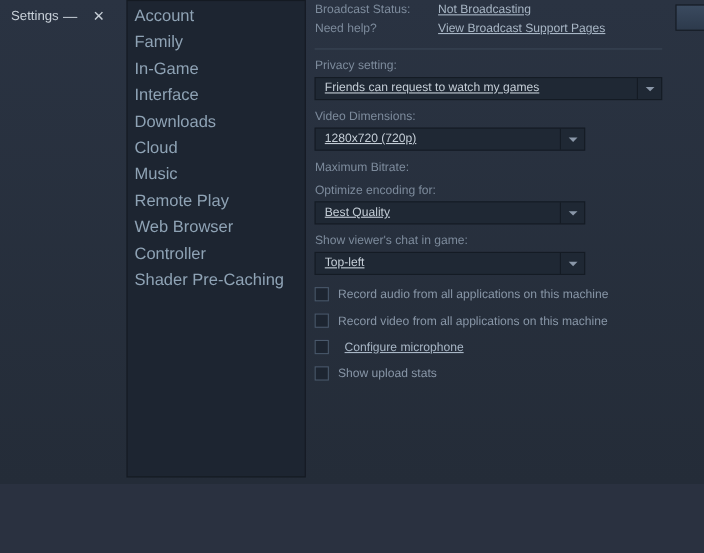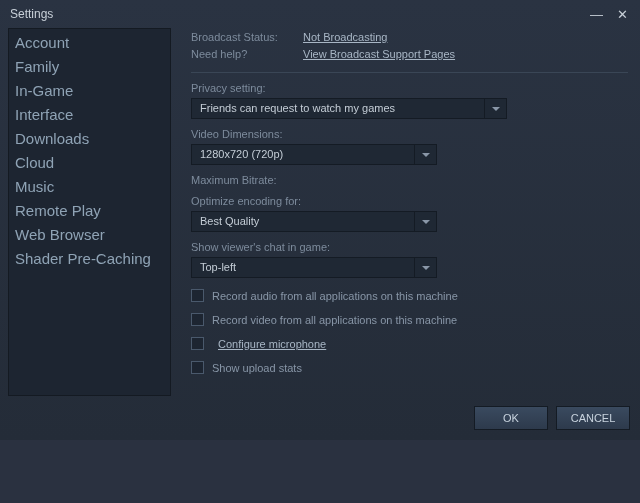"Settings" .window { flex-direction: column -> row }
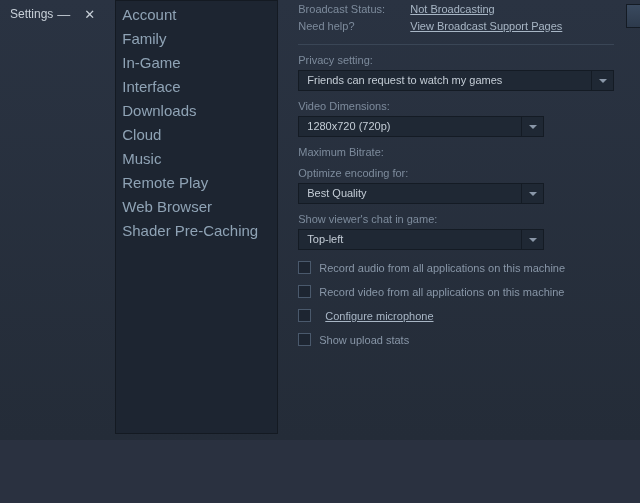"Account" .content { gap: 16px -> 4px }
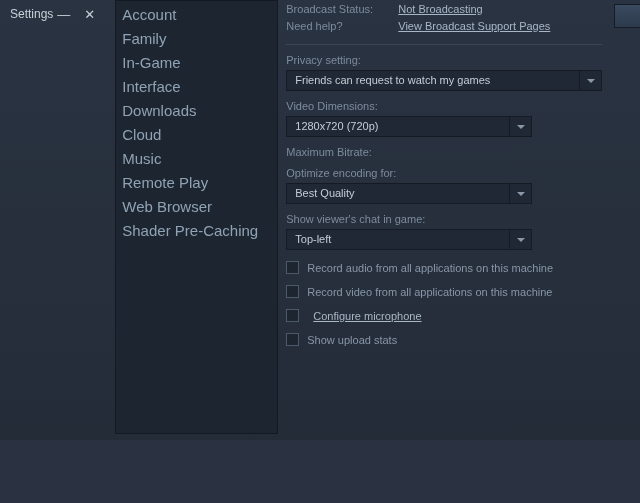"Friends can request to watch" .dropdown-value { text-decoration: none -> underline }
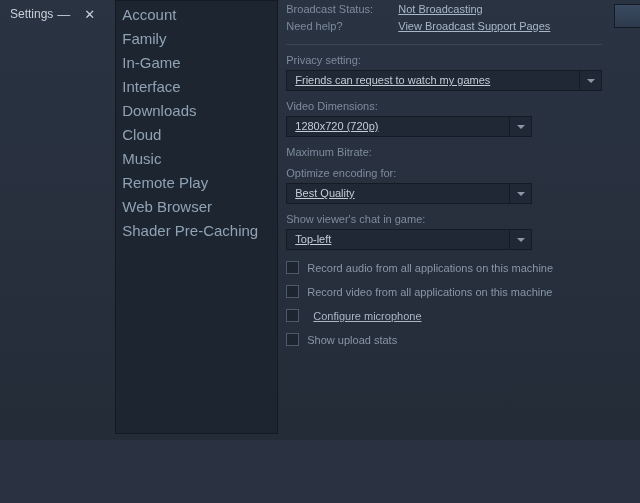"Controller" div.sidebar-item { html: none -> <div>Controller</div> }
